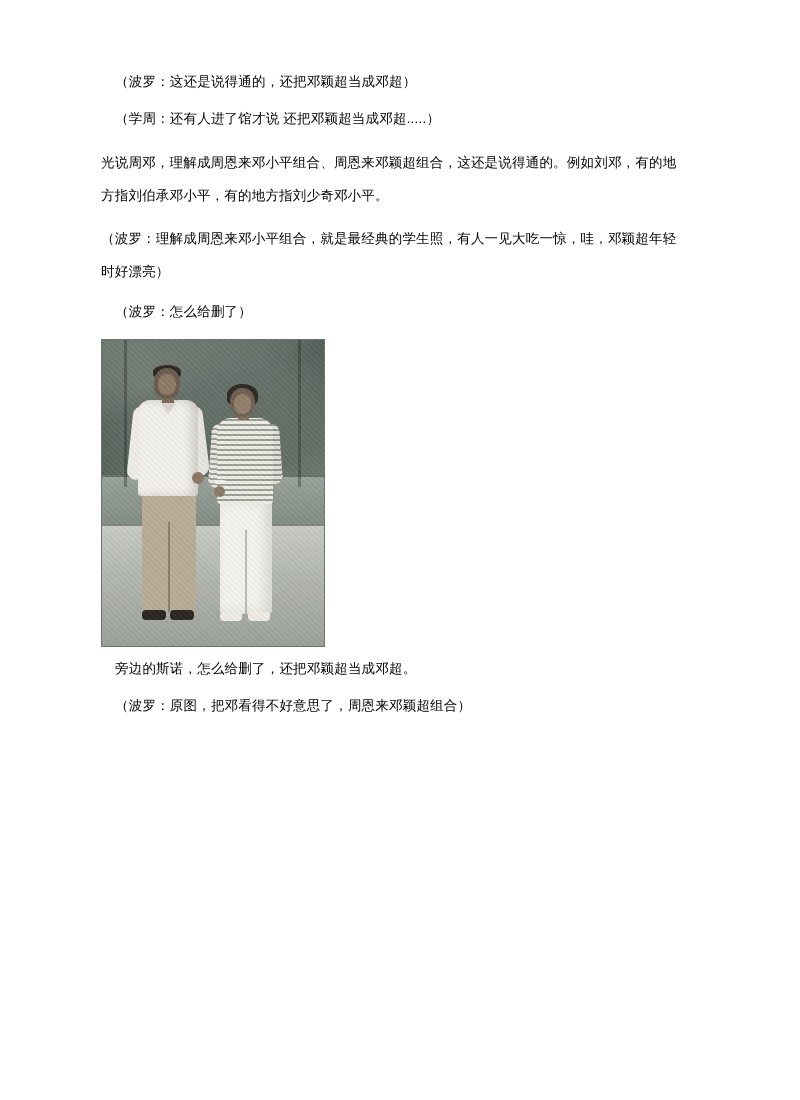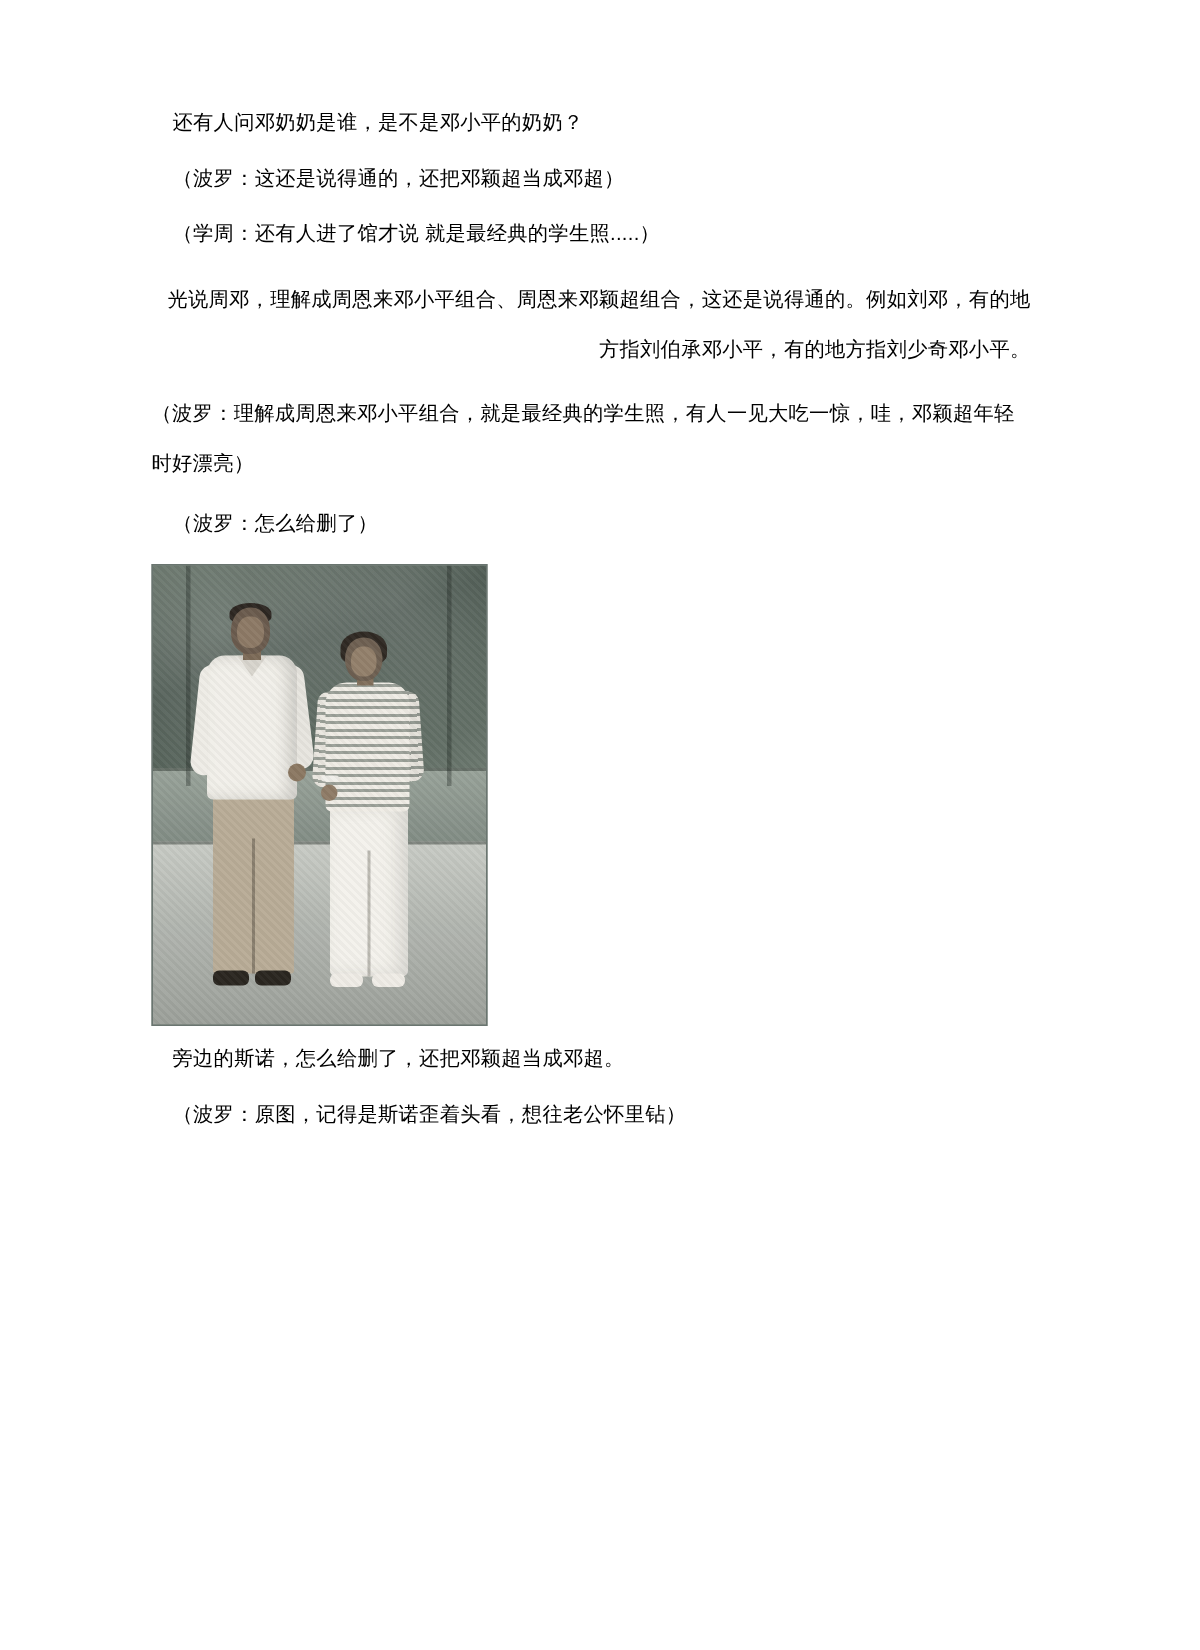"还有人问邓奶奶是谁，是不是邓小平的奶奶？" p.para { html: <p>还有人问邓奶奶是谁，是不是邓小平的奶奶？</p> -> none }
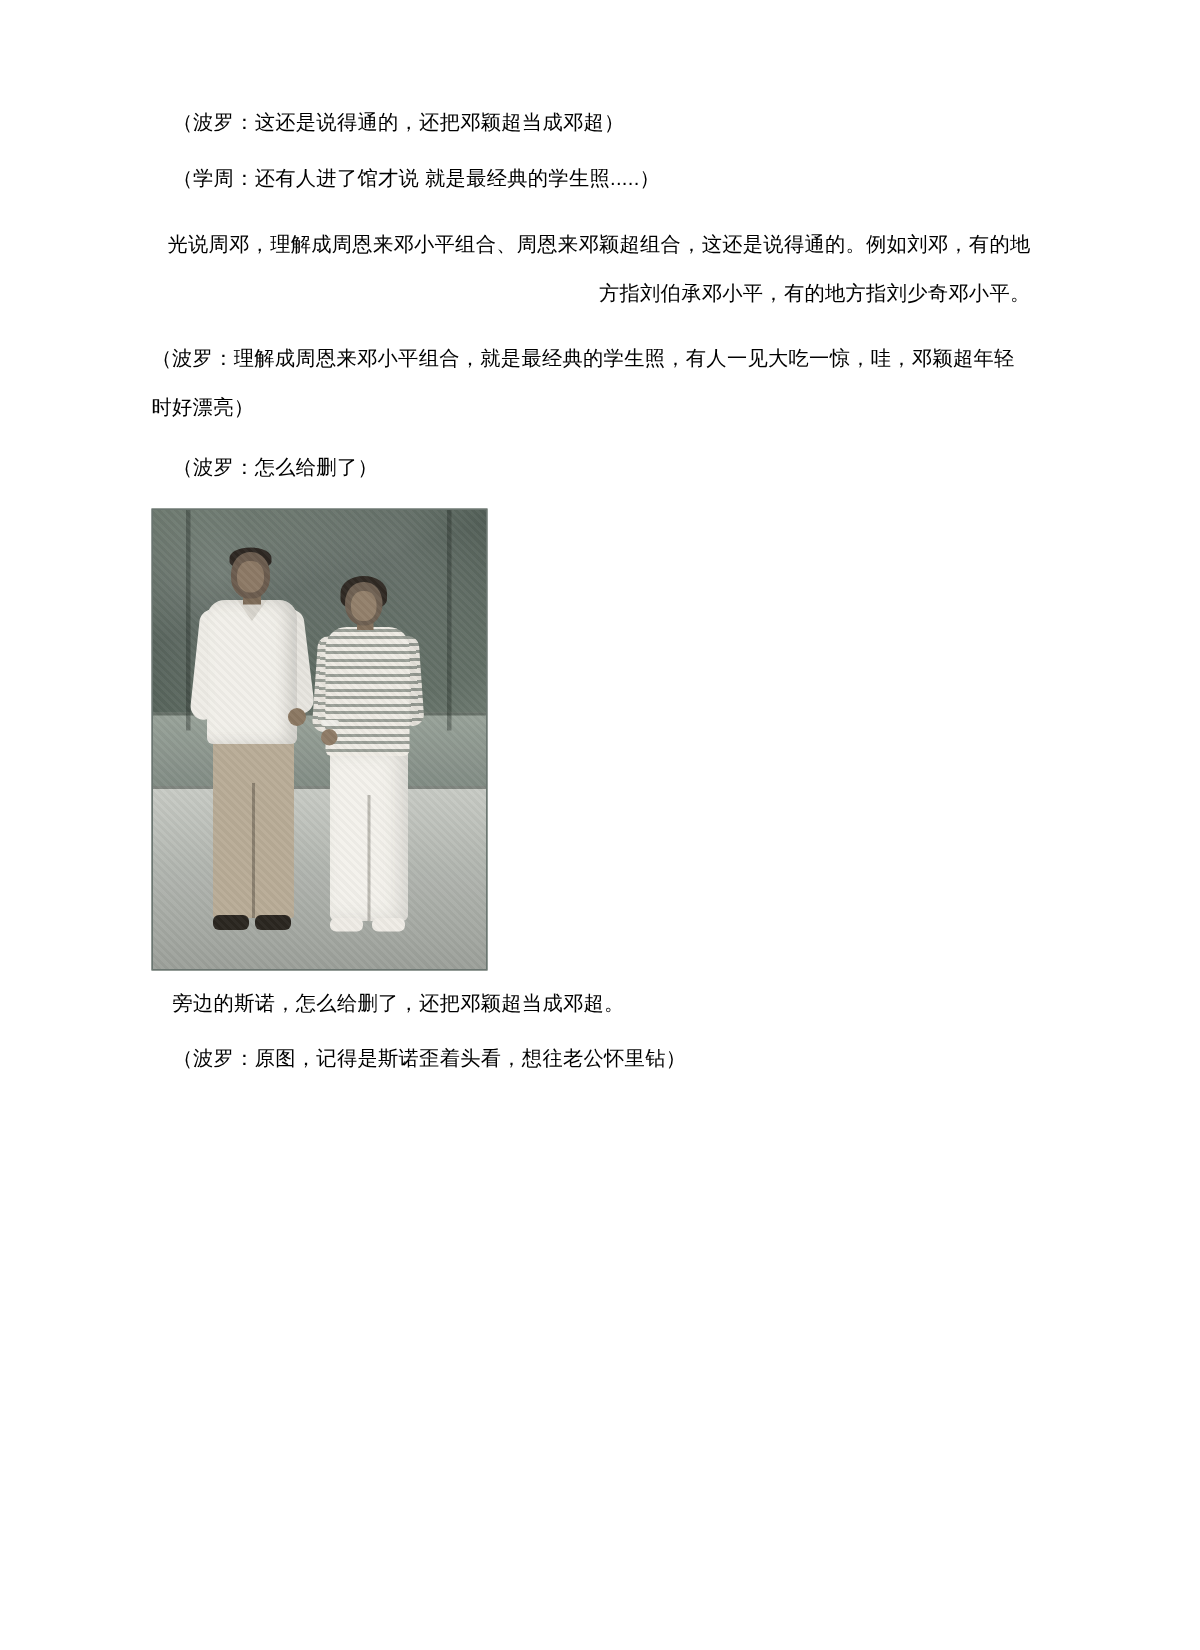"（学周：还有人进了馆才说 就是最经典的学生照.....）" p.para { text: 就是最经典的学生照 -> 还把邓颖超当成邓超 }
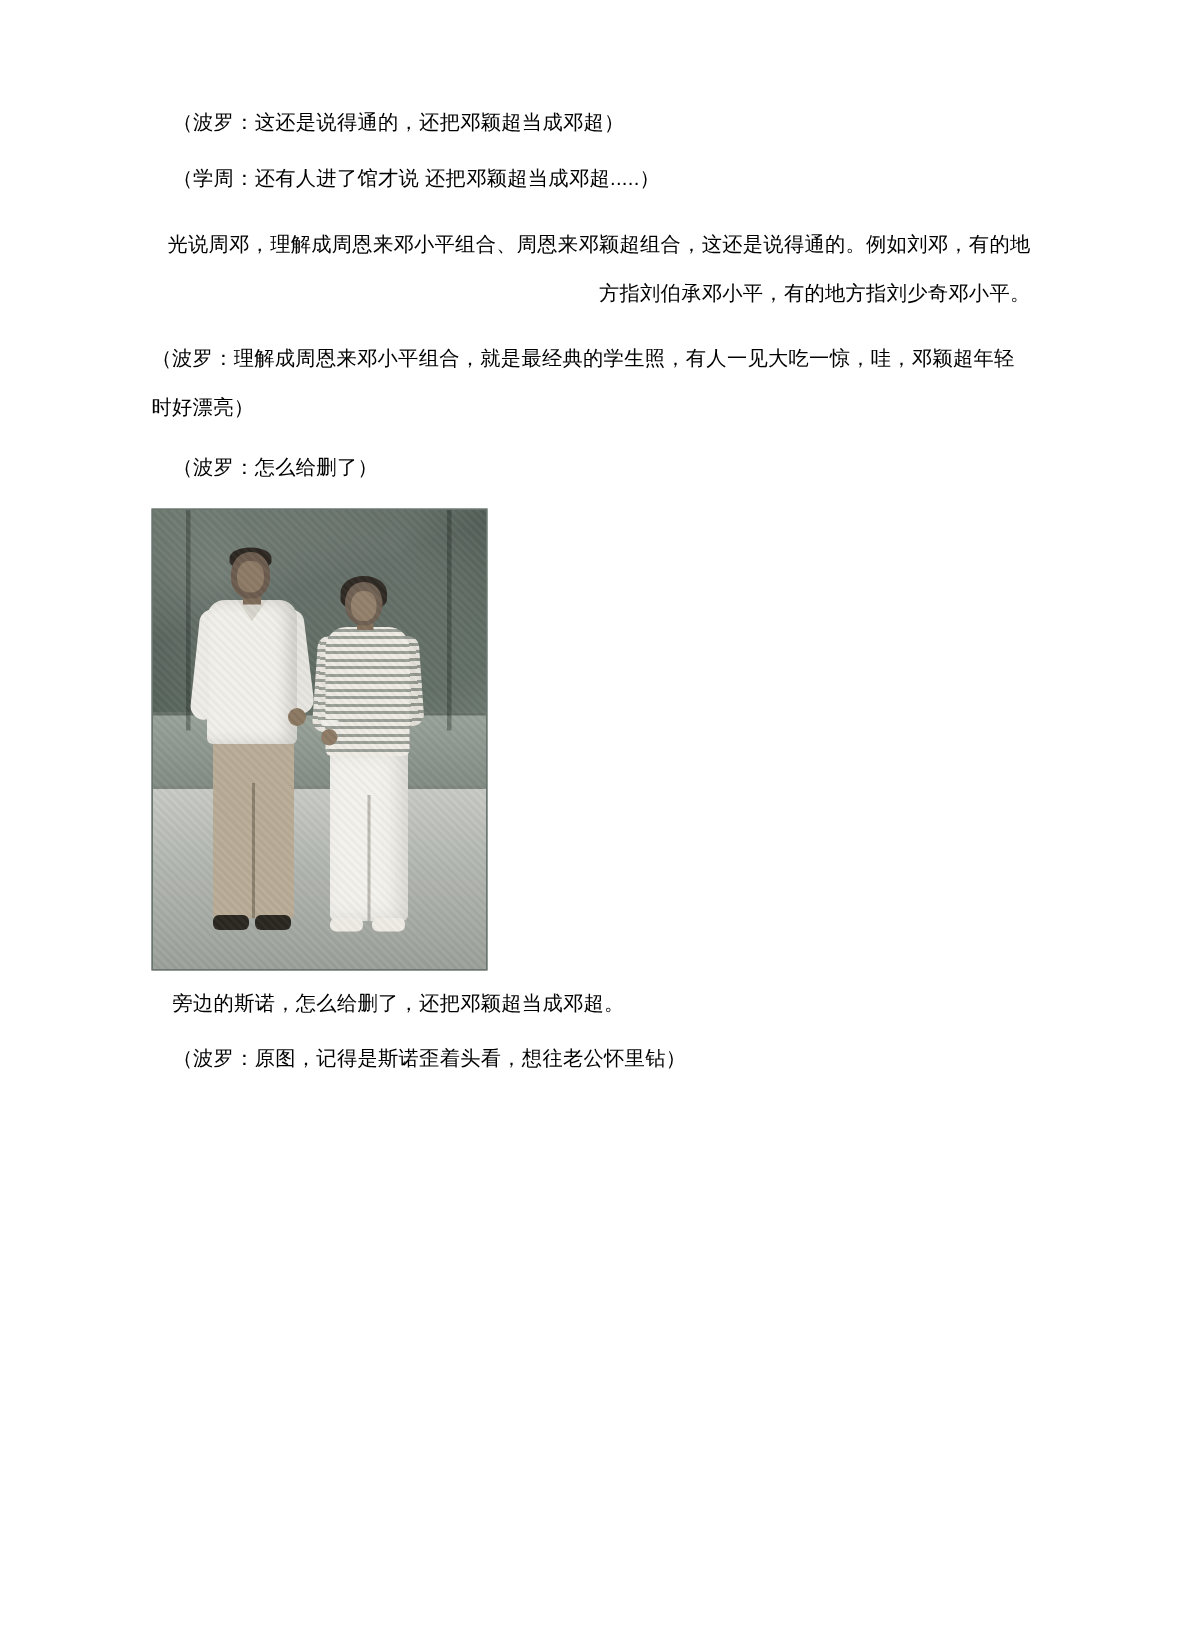"光说周邓，理解成周恩来邓小平组合、周恩来邓颖超组合，这还是说得通的。例如刘邓，有" .wrapped { text-align: right -> none }
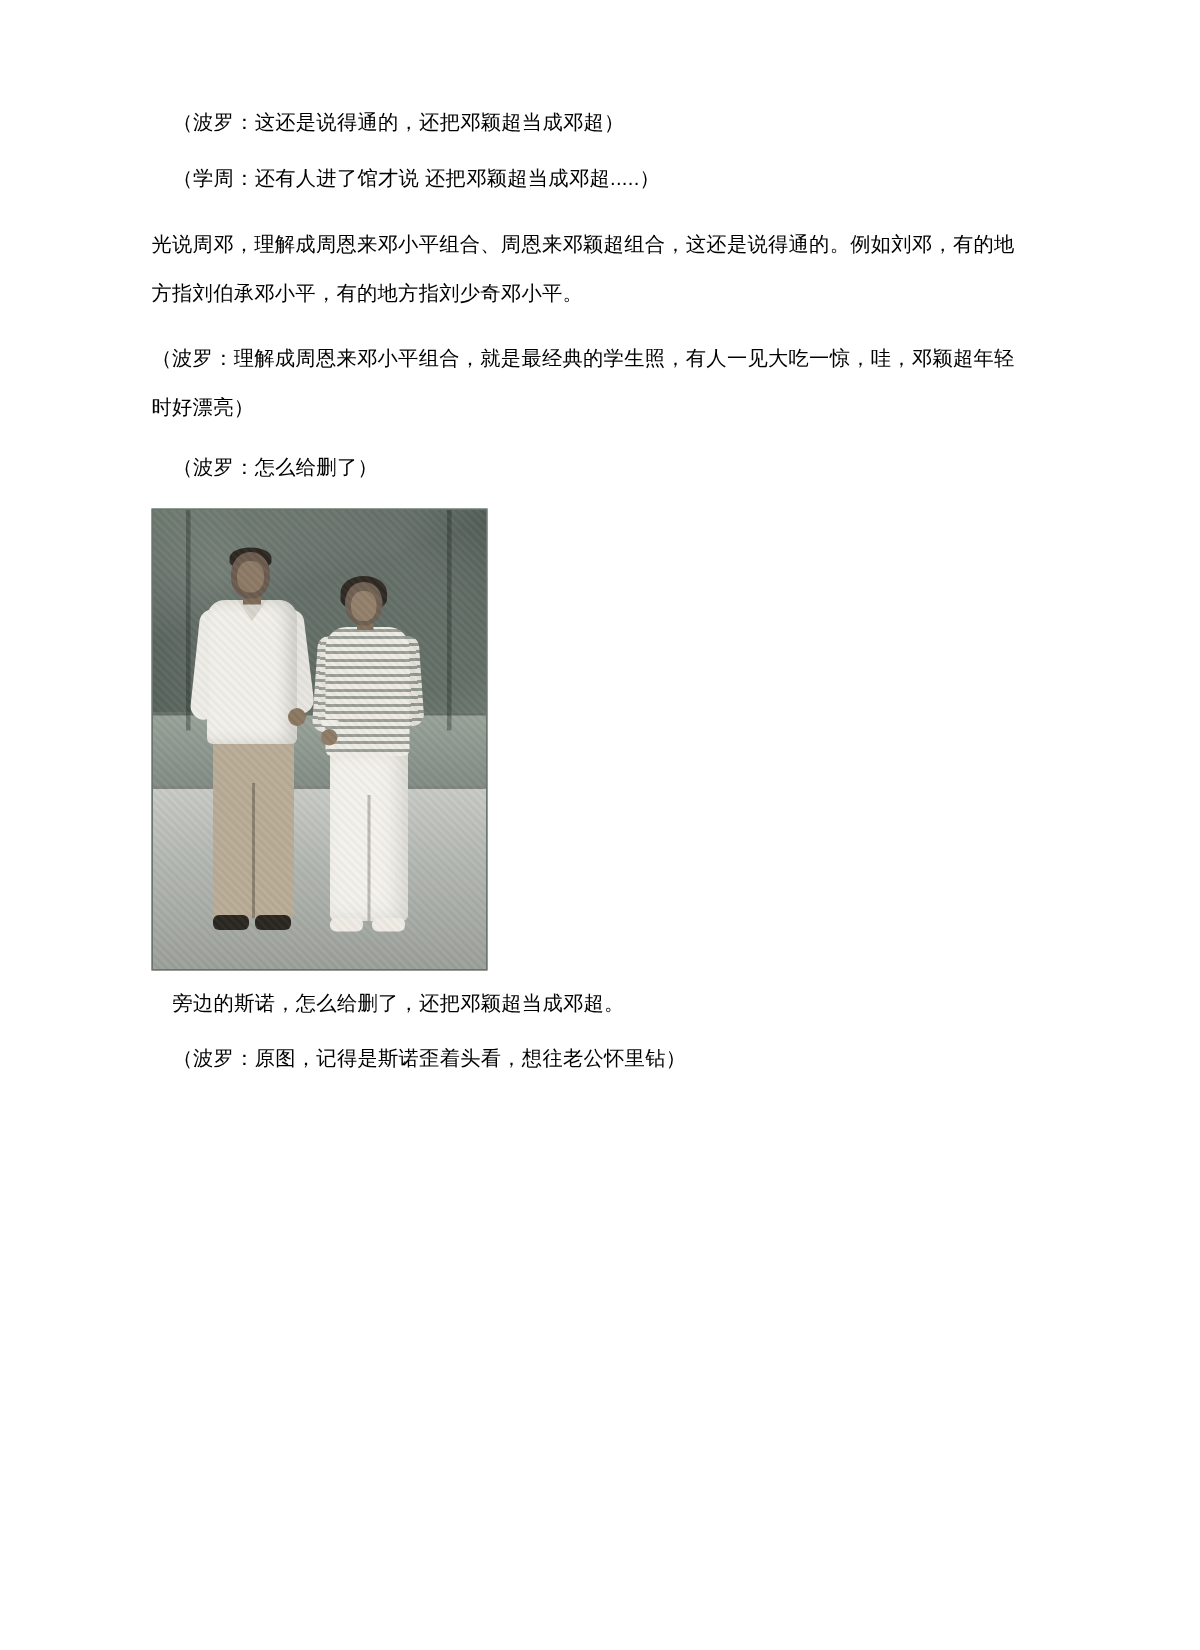"（波罗：原图，记得是斯诺歪着头看，想往老公怀里钻）" p.para { text: 记得是斯诺歪着头看，想往老公怀里钻 -> 把邓看得不好意思了，周恩来邓颖超组合 }
